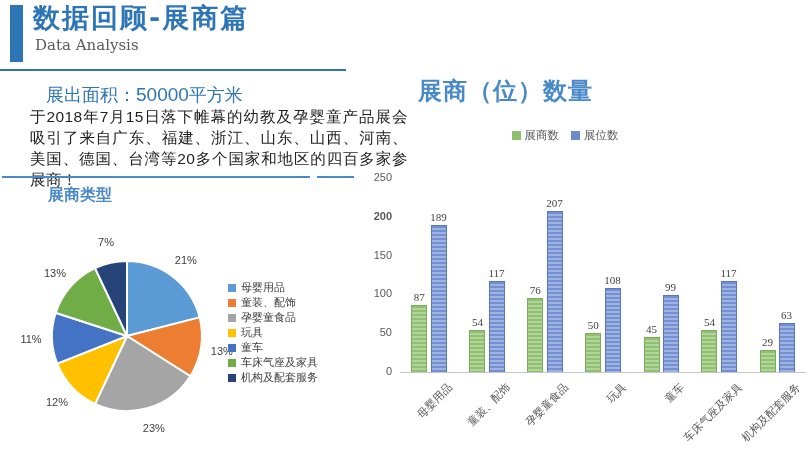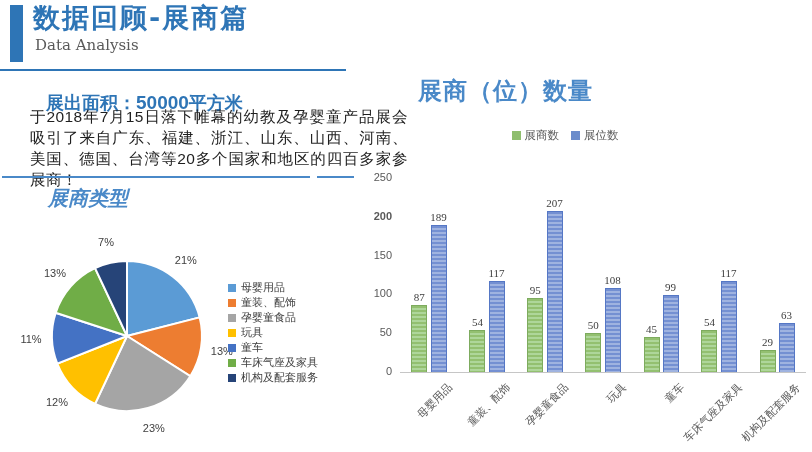"展出面积：50000平方米" .area-heading { font-weight: bold -> normal; top: 91px -> 83px }
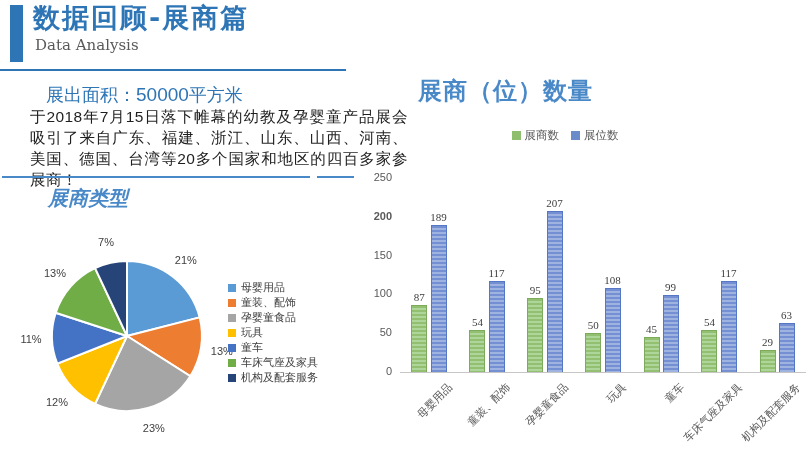"展商类型" .pie-title { font-size: 20px -> 16px; font-style: italic -> none }
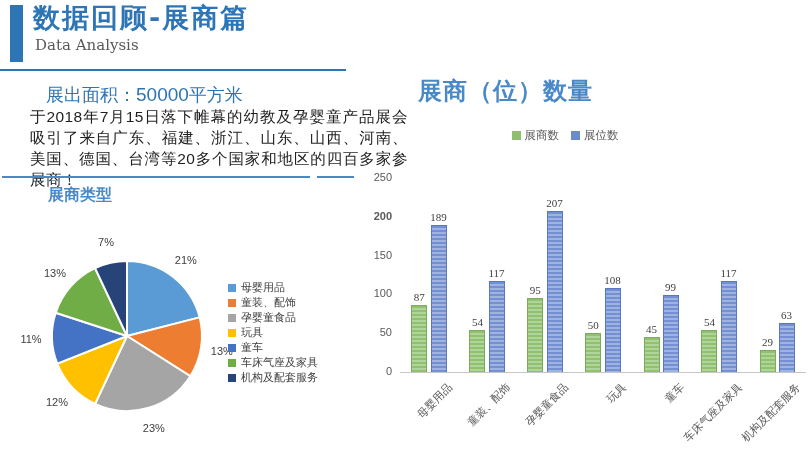"95" div.bar-val { text: 95 -> 76 }
